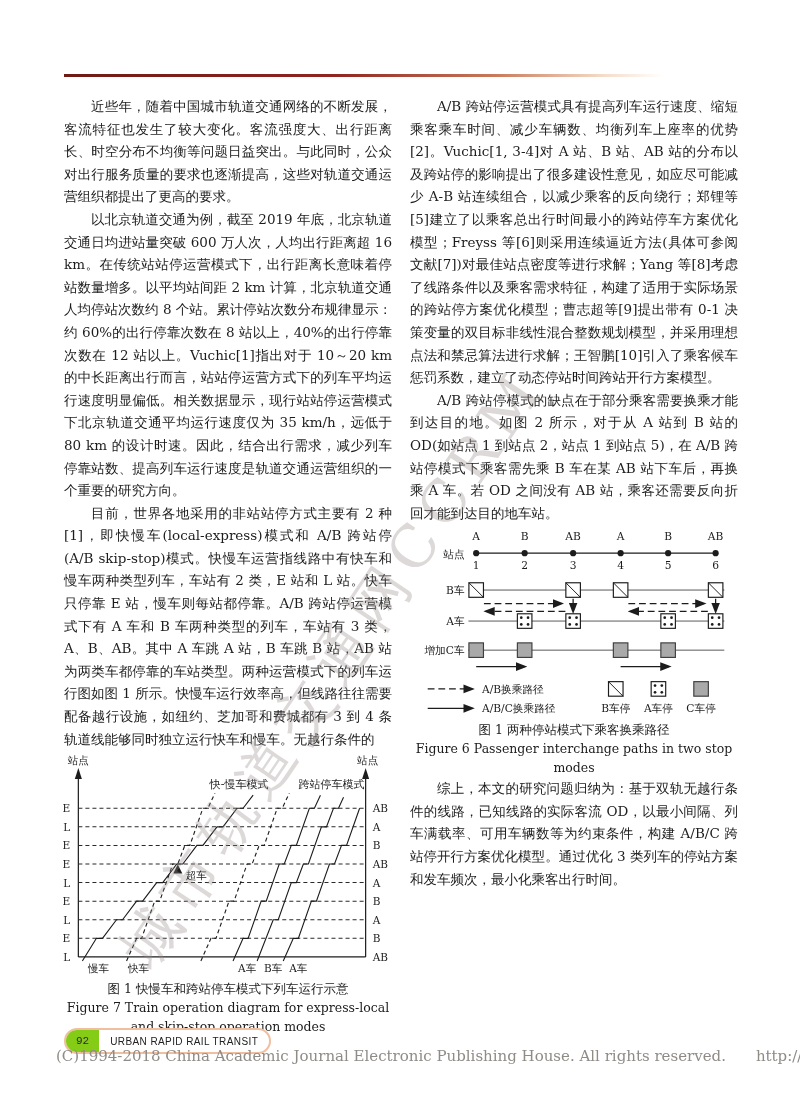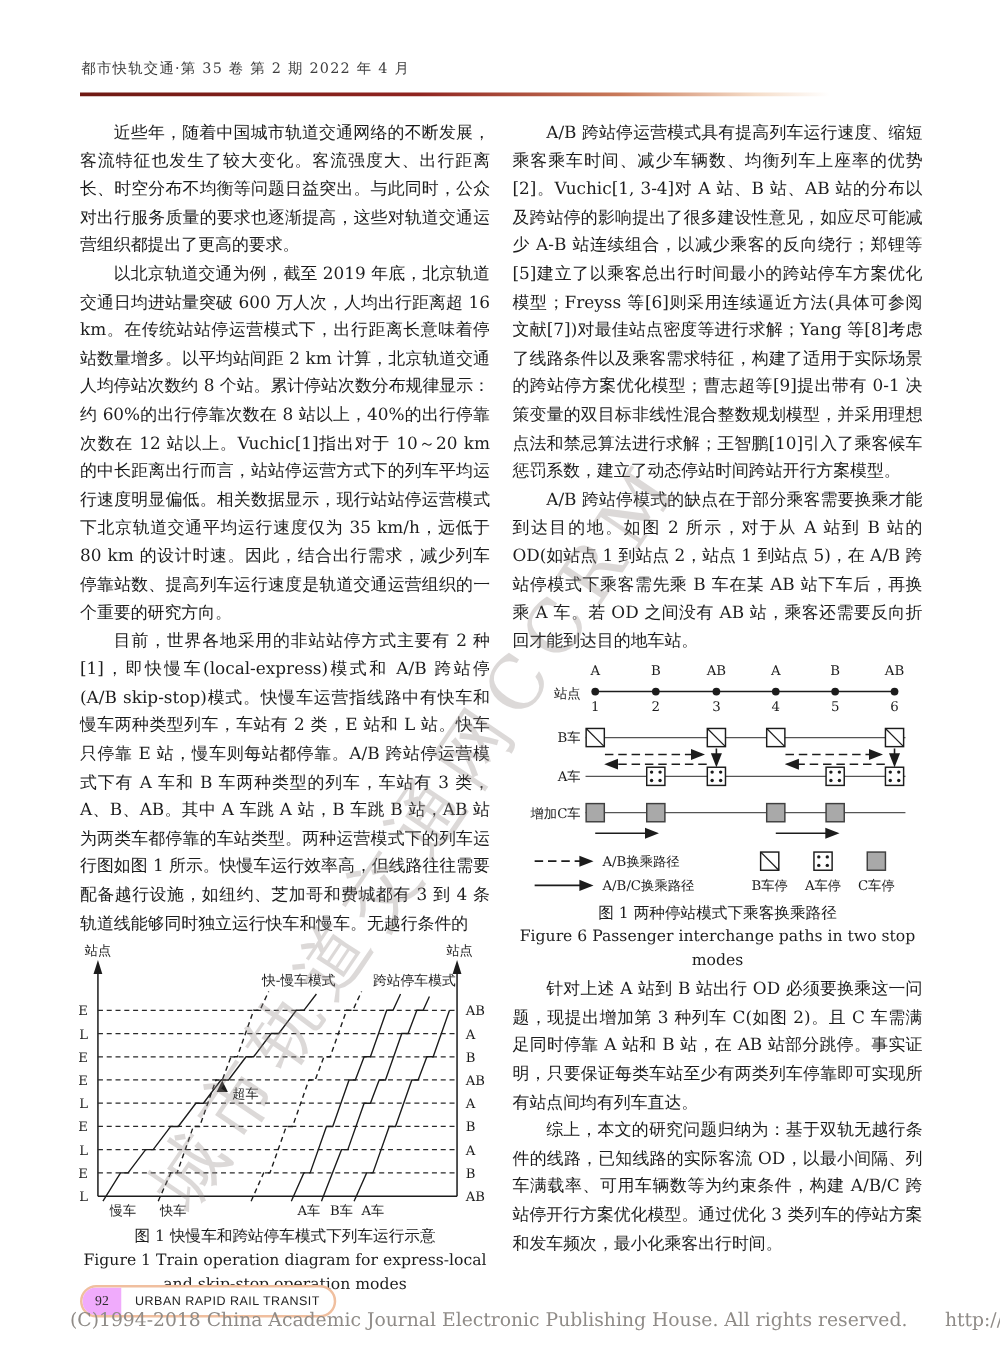"都市快轨交通·第 35 卷 第 2" div.journal-line { html: <div>都市快轨交通·第 35 卷 第 2 期 2022 年 4 月</div> -> none }
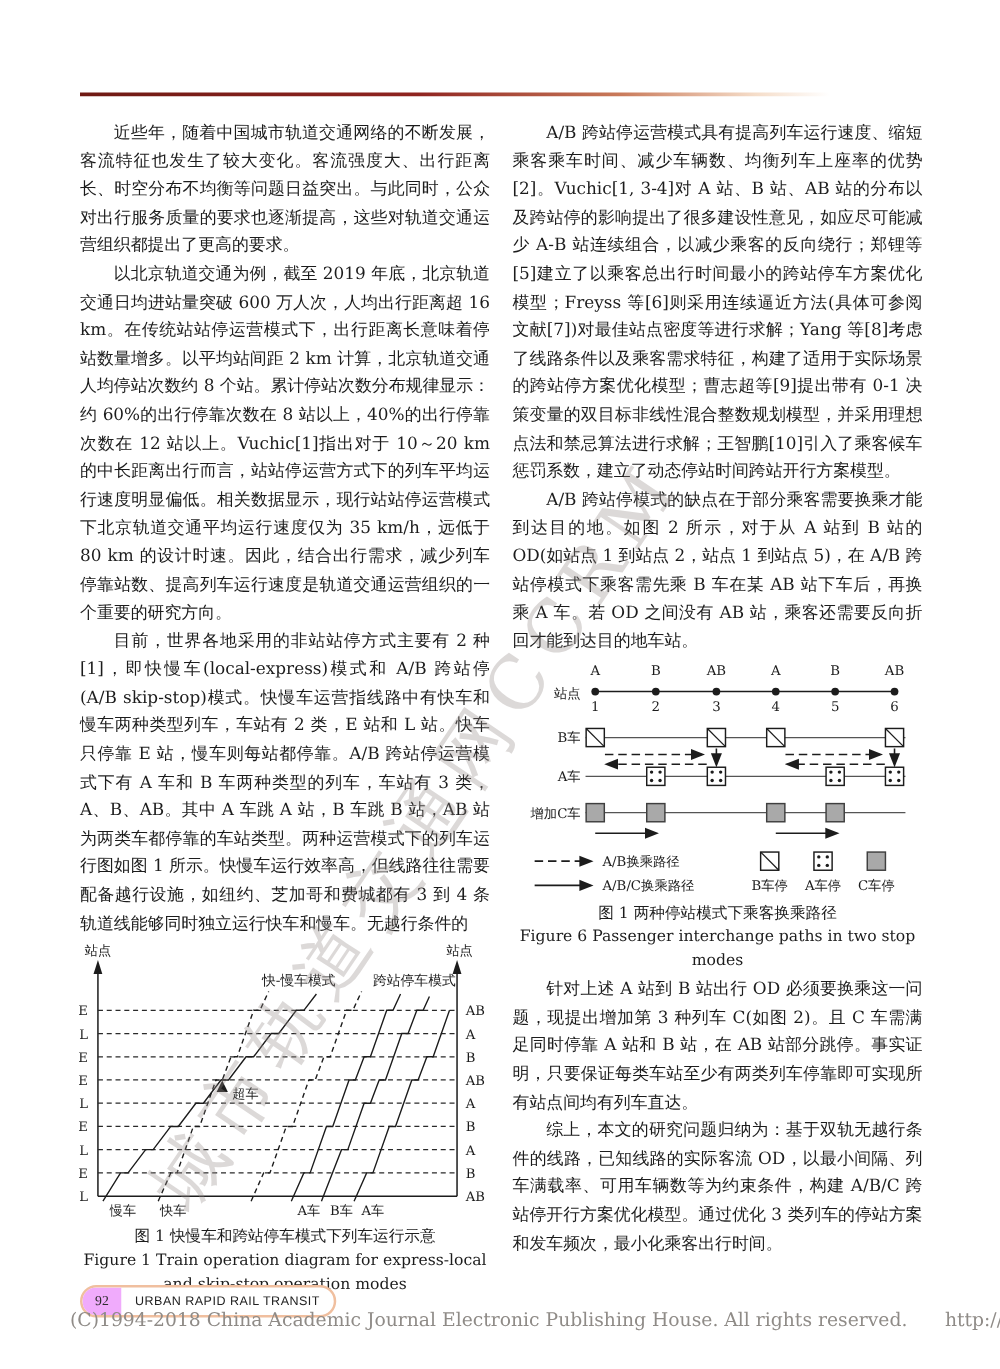"针对上述 A 站到 B 站出行" p { html: <p>针对上述 A 站到 B 站出行 OD 必须要换乘这一问题，现提出增加第 3 种列车 C(如图 2)。且 C 车需满足同时停靠 A 站和 B 站，在 AB 站部分跳停。事实证明，只要保证每类车站至少有两类列车停靠即可实现所有站点间均有列车直达。</p> -> none }
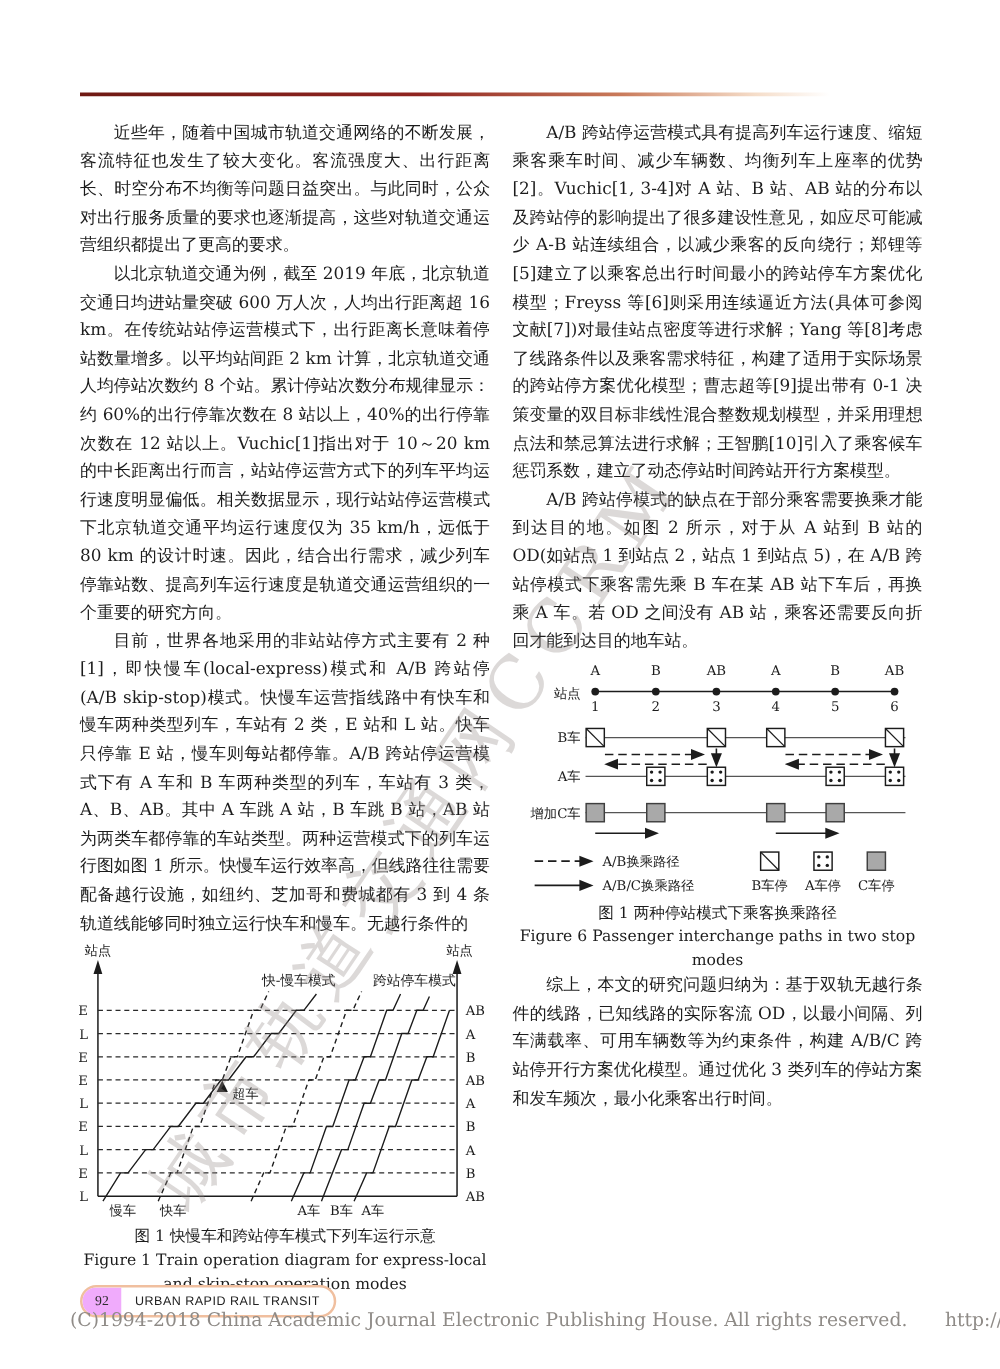"Figure 1 Train operation diagram" span.en { text: 1 -> 7 }
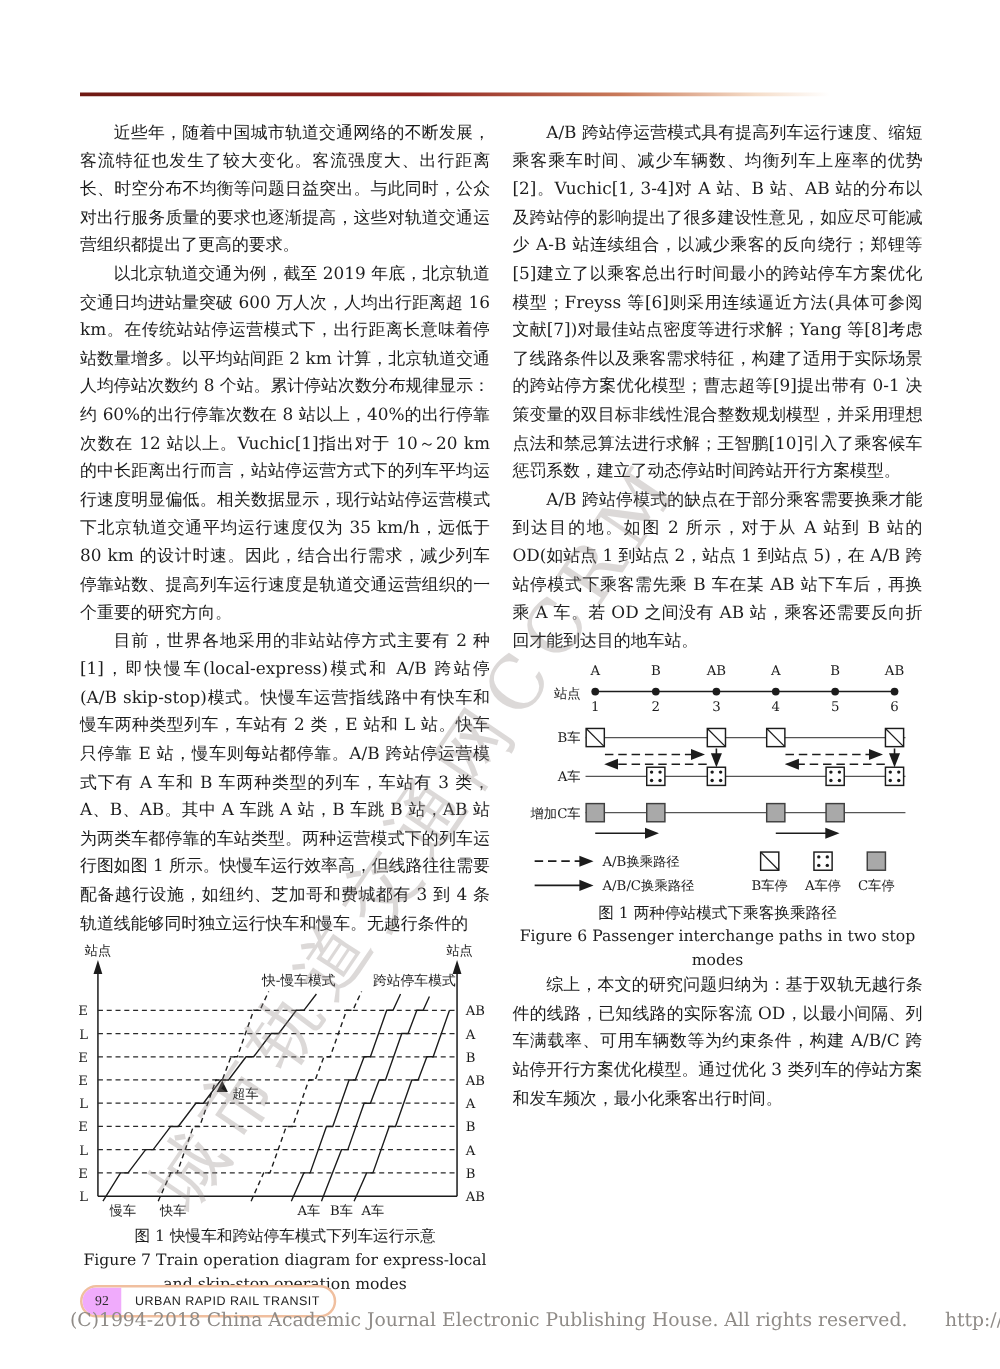"92" .footer-badge .num { background: #f0abfc -> #84cc16; font-family: Liberation Serif, serif -> Liberation Mono, monospace }
